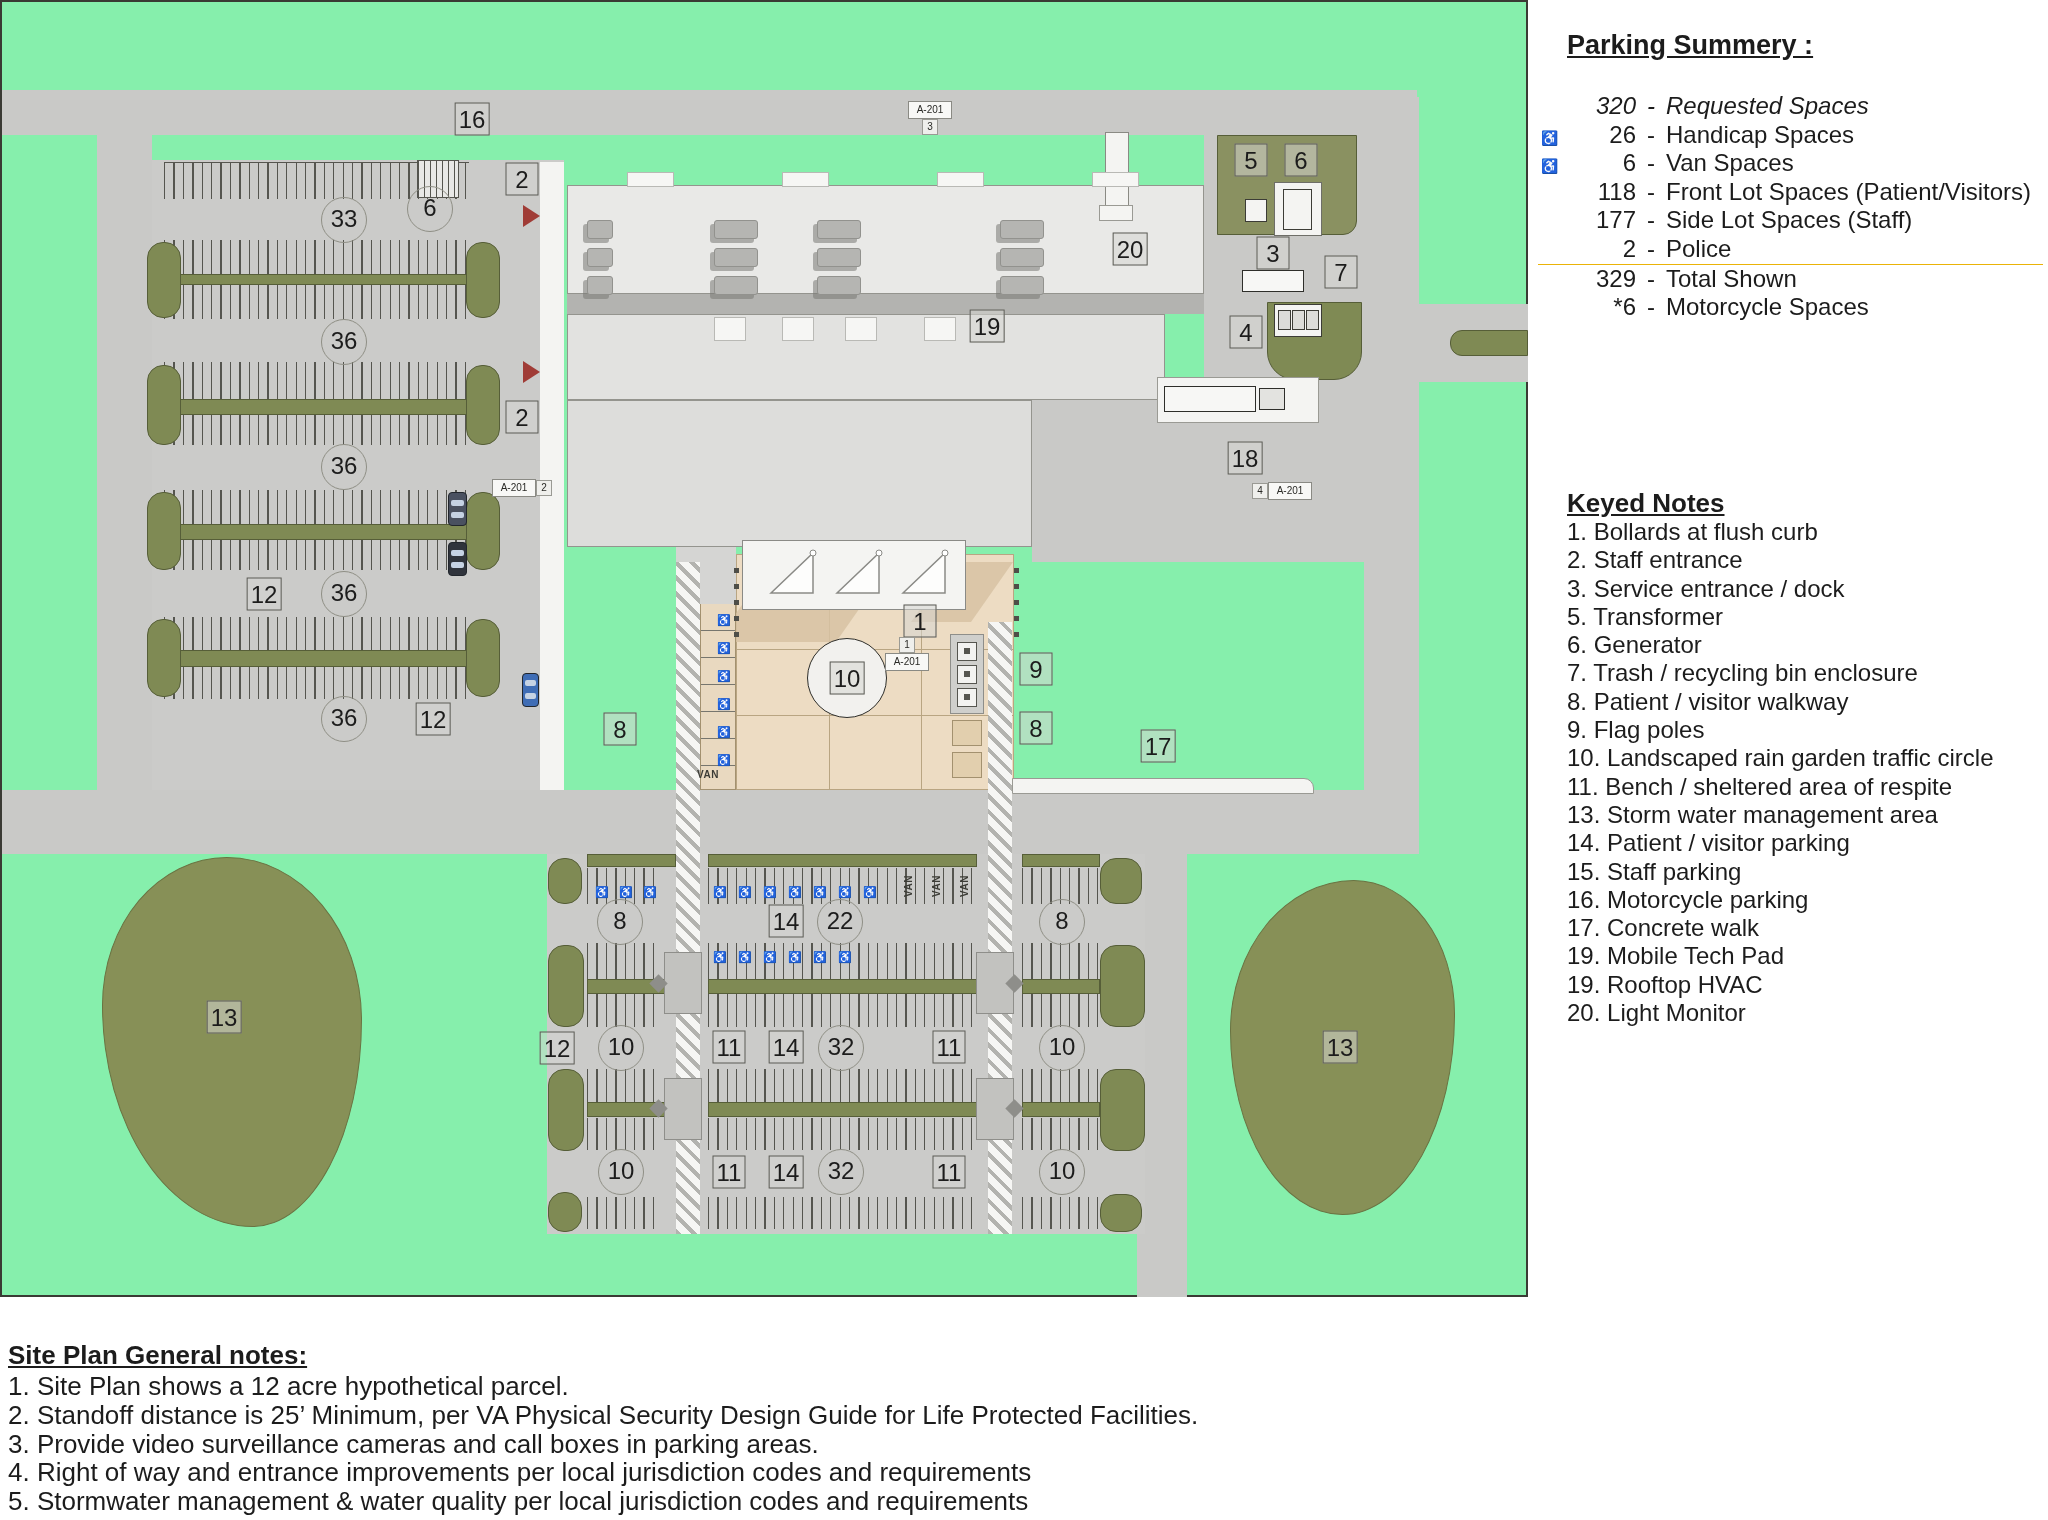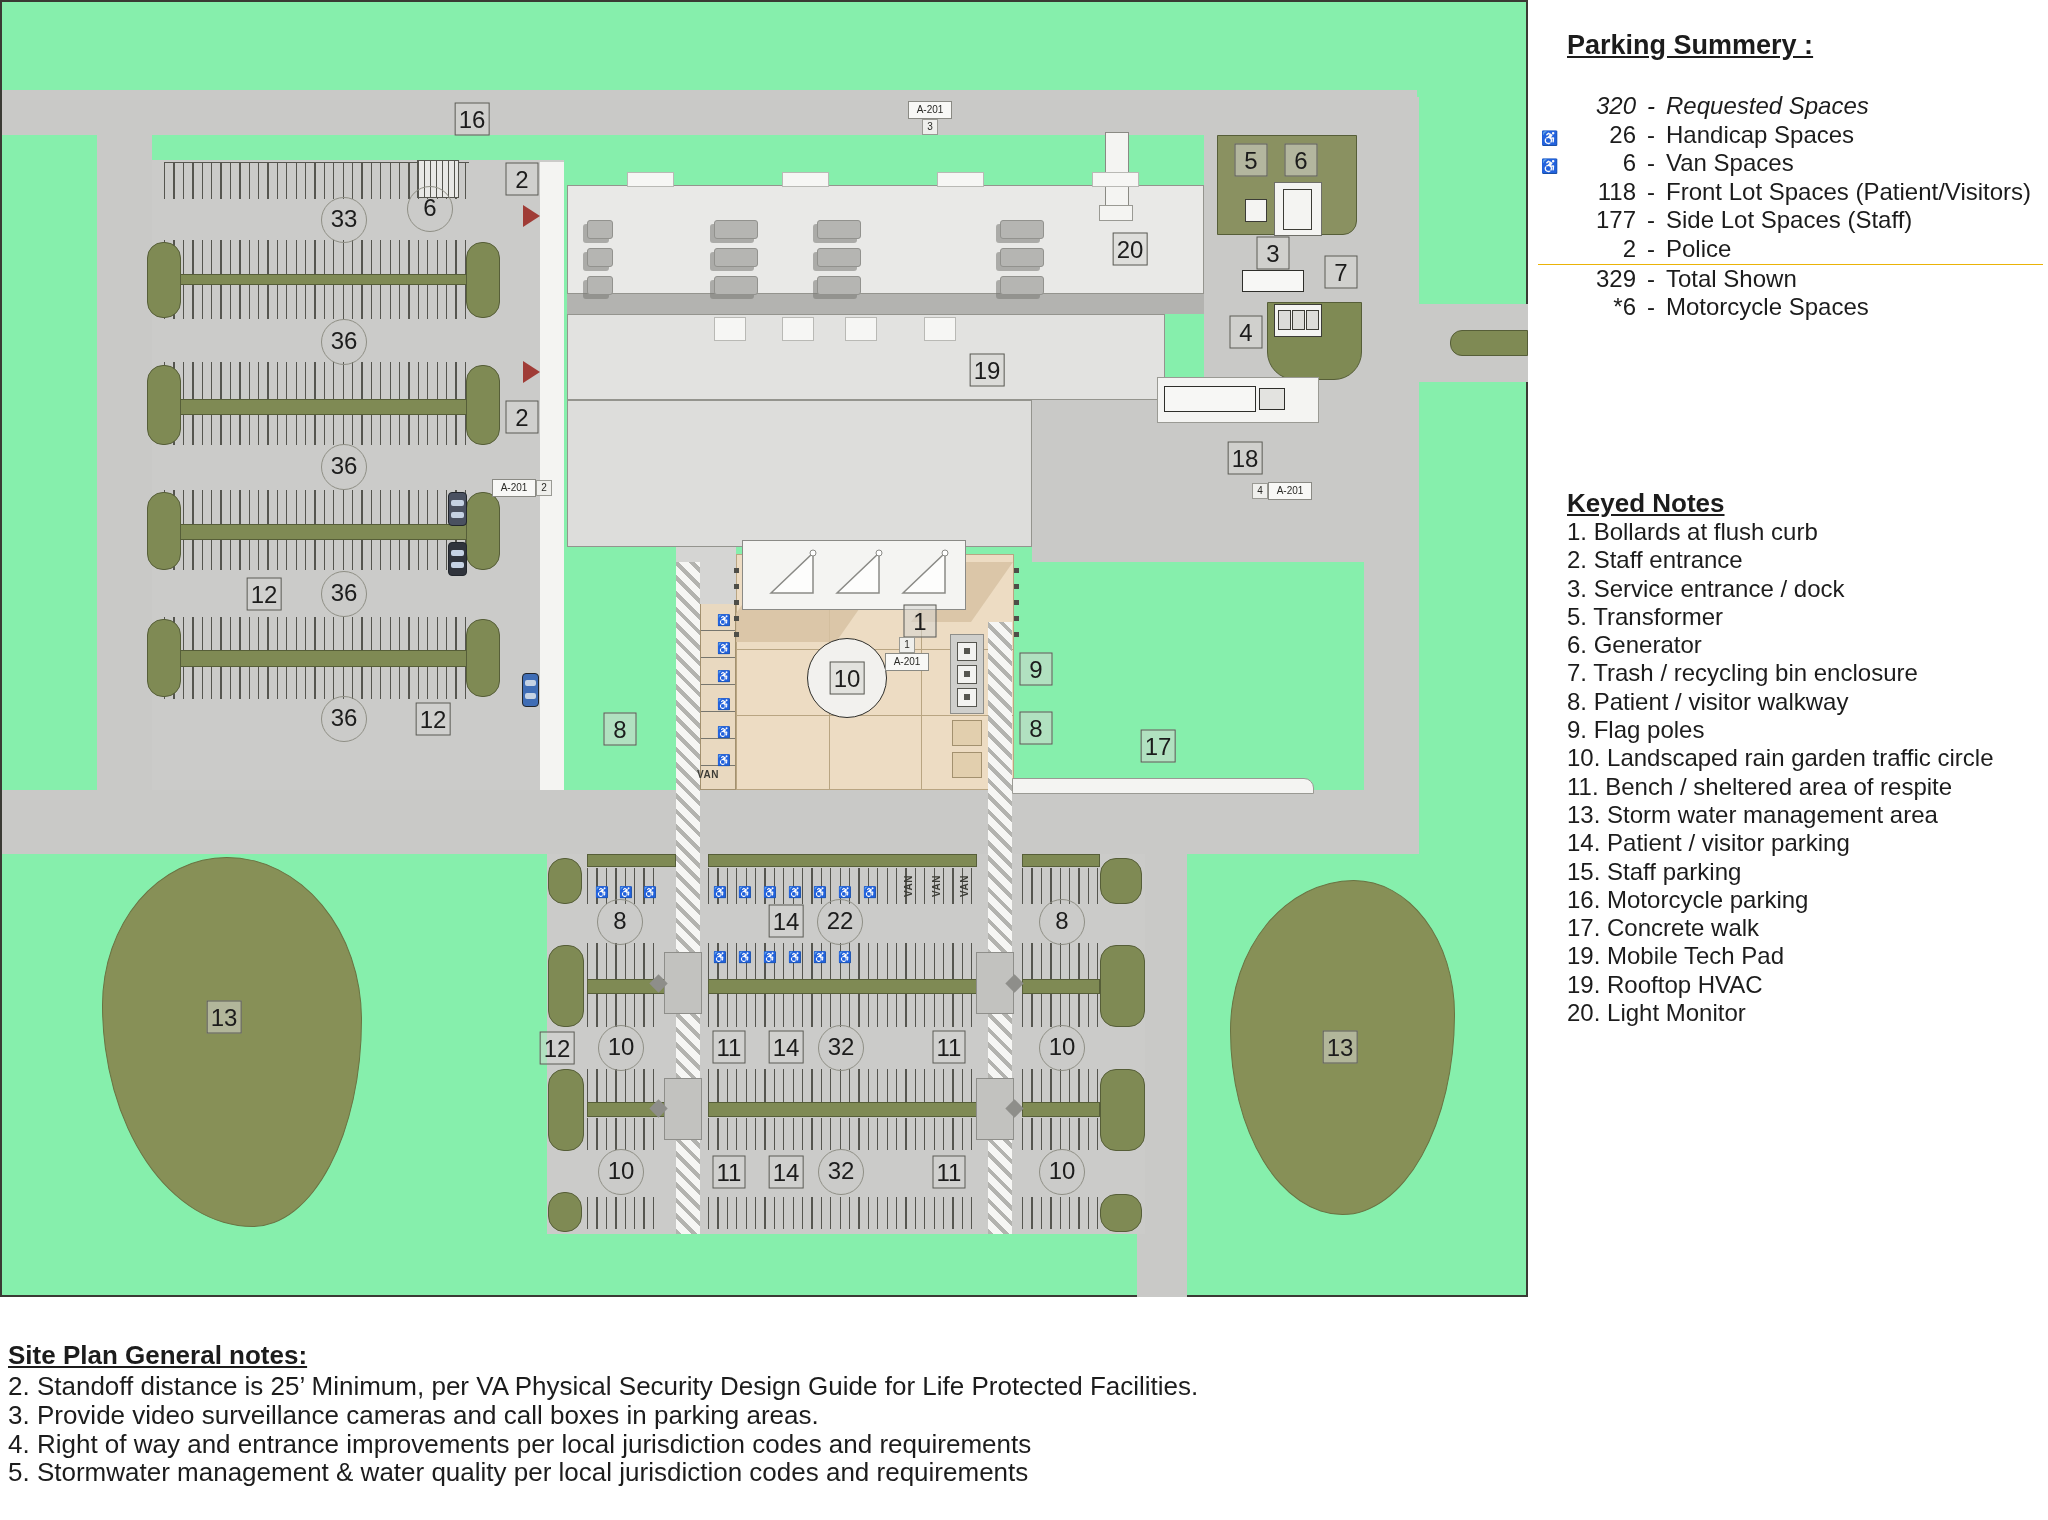"19" div.sq { margin-top: 44px -> none }
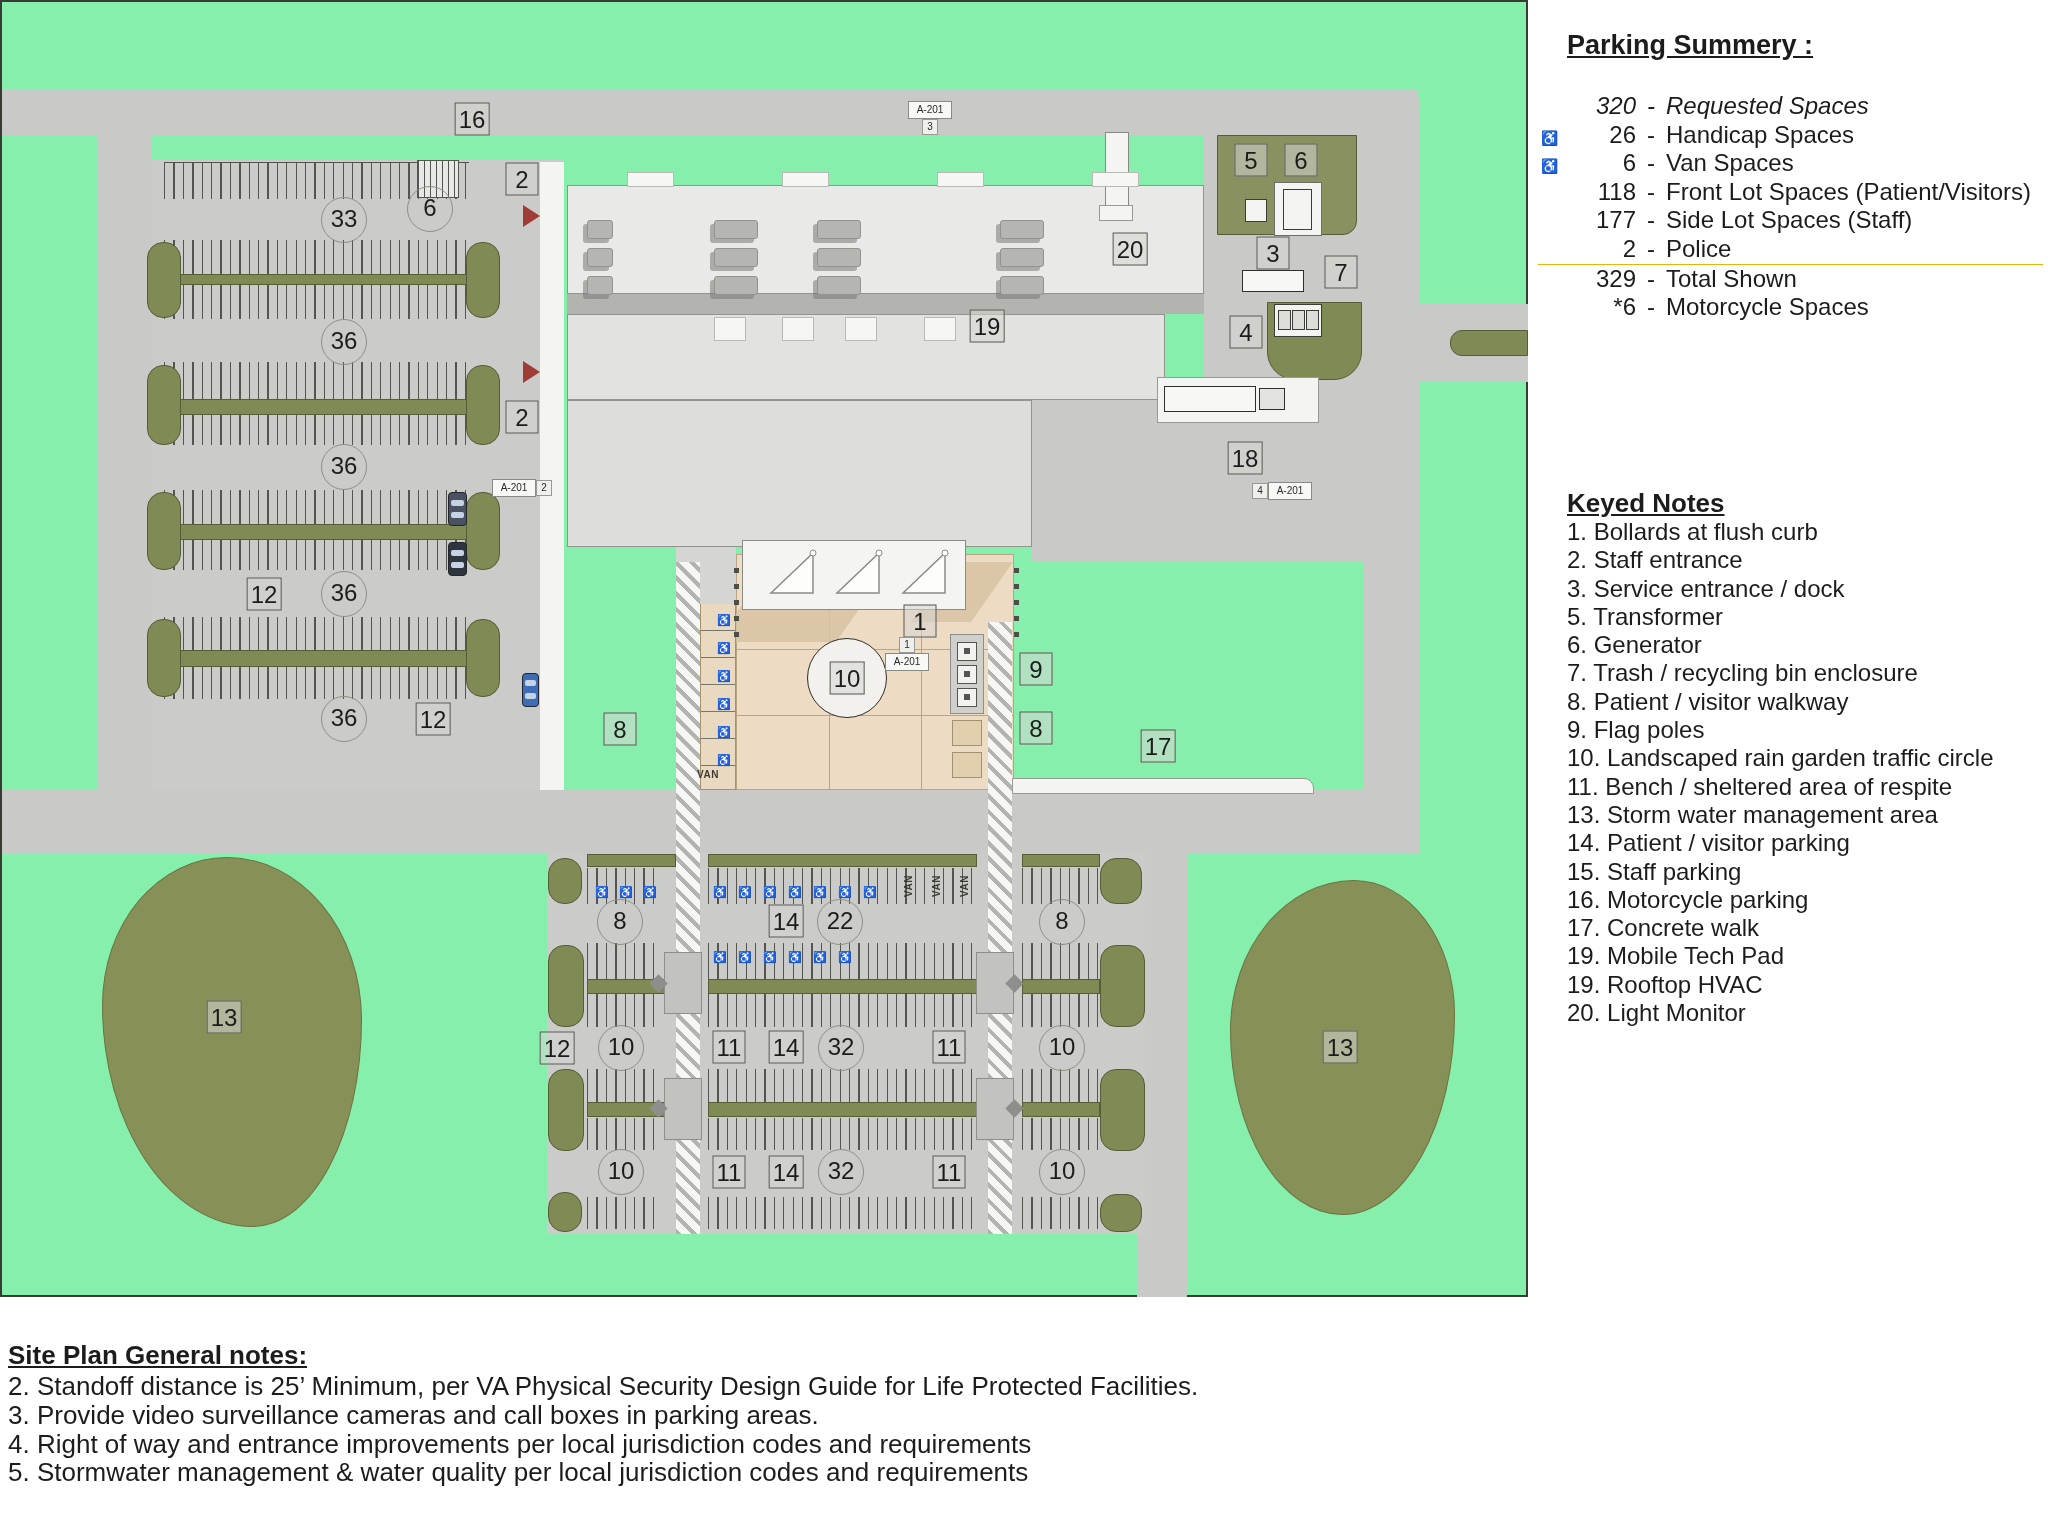"1. Site Plan shows a" div.note-item { html: none -> <div>1. Site Plan shows a 12 acre hypothetical parcel.</div> }
